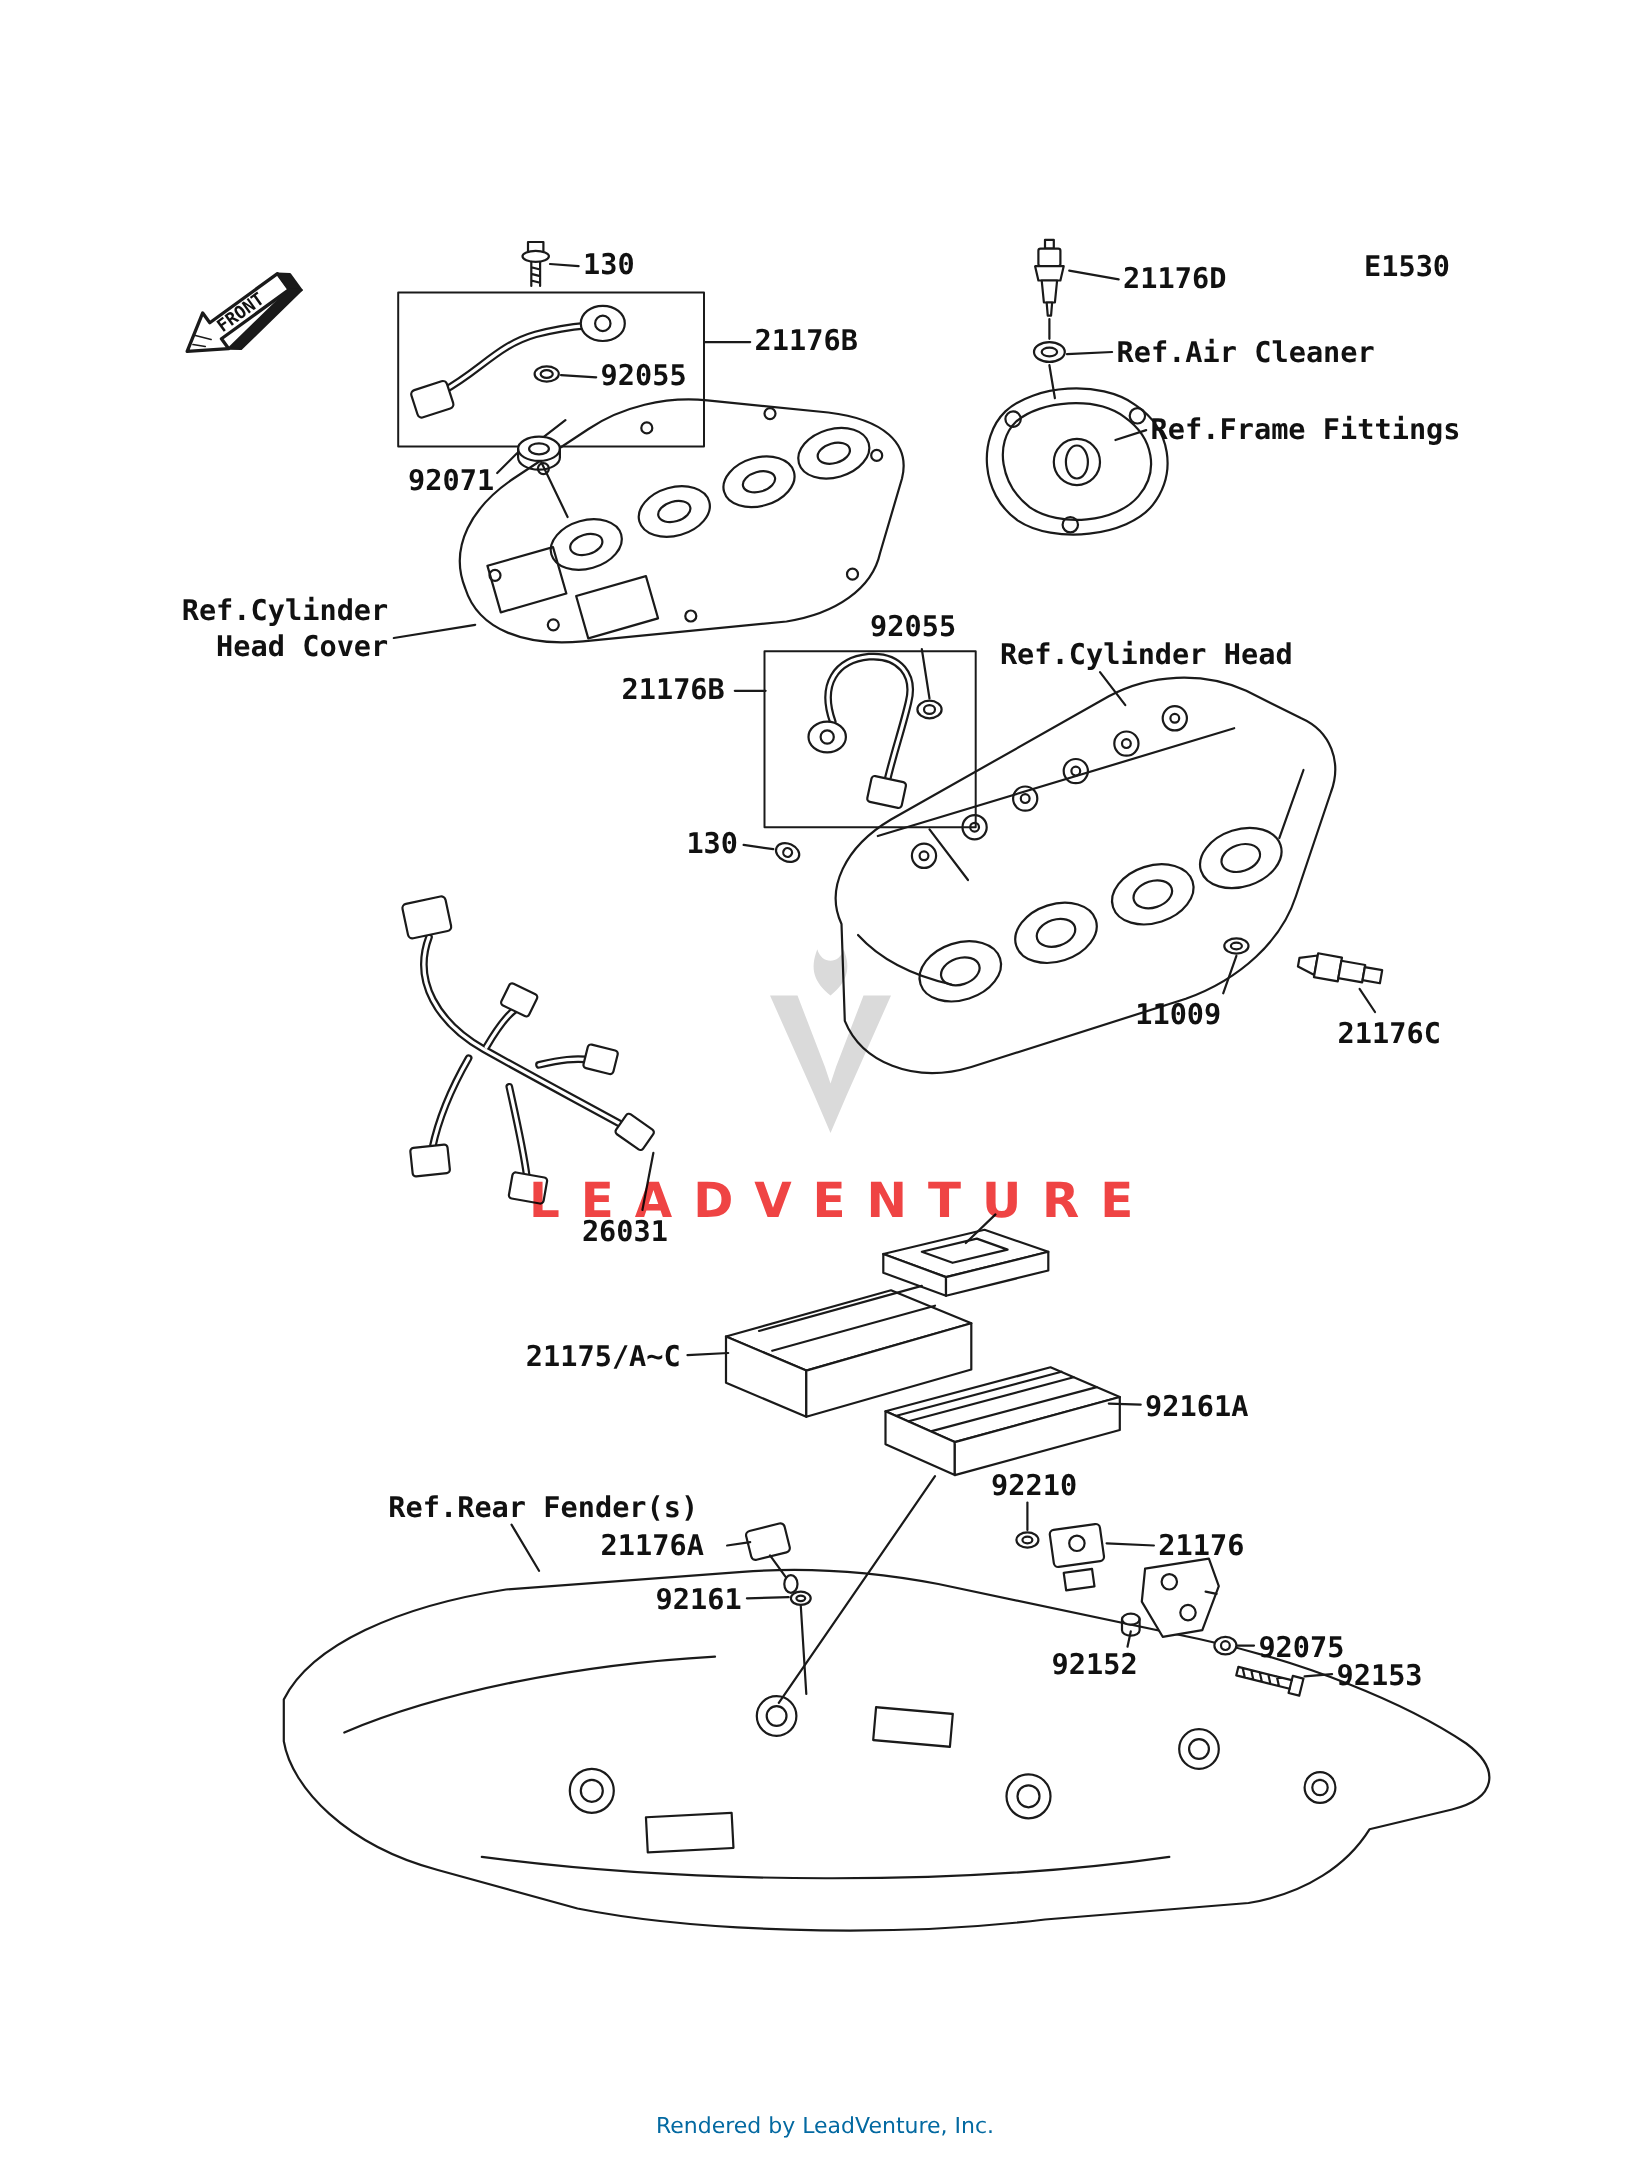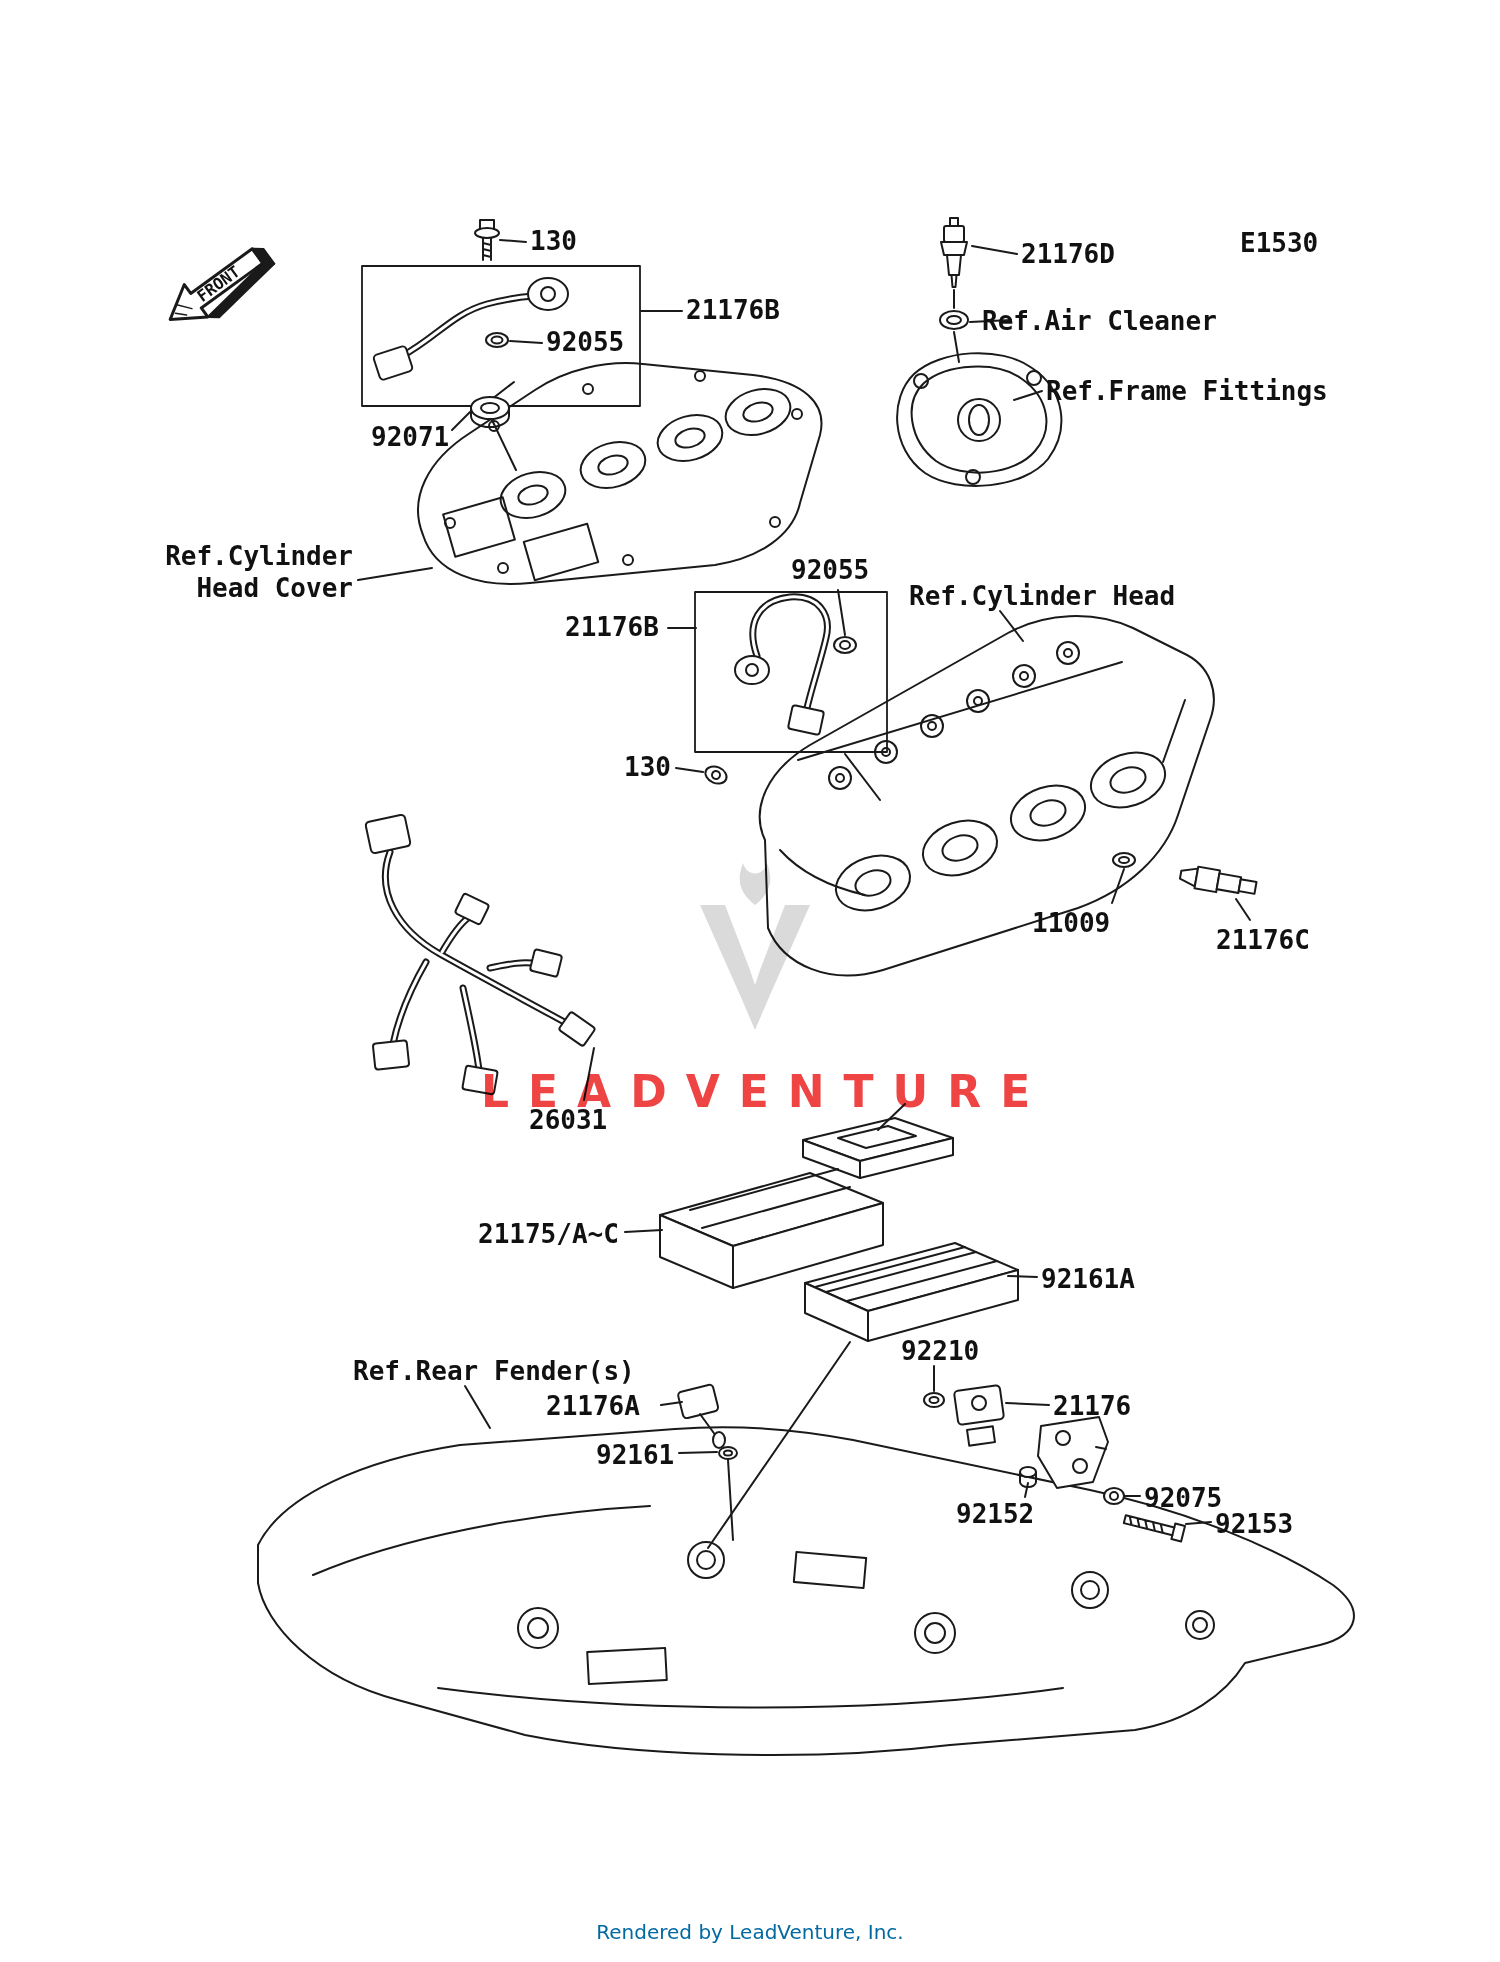"Ref.Air Cleaner" div.lbl { left: 982px -> 1015px }
